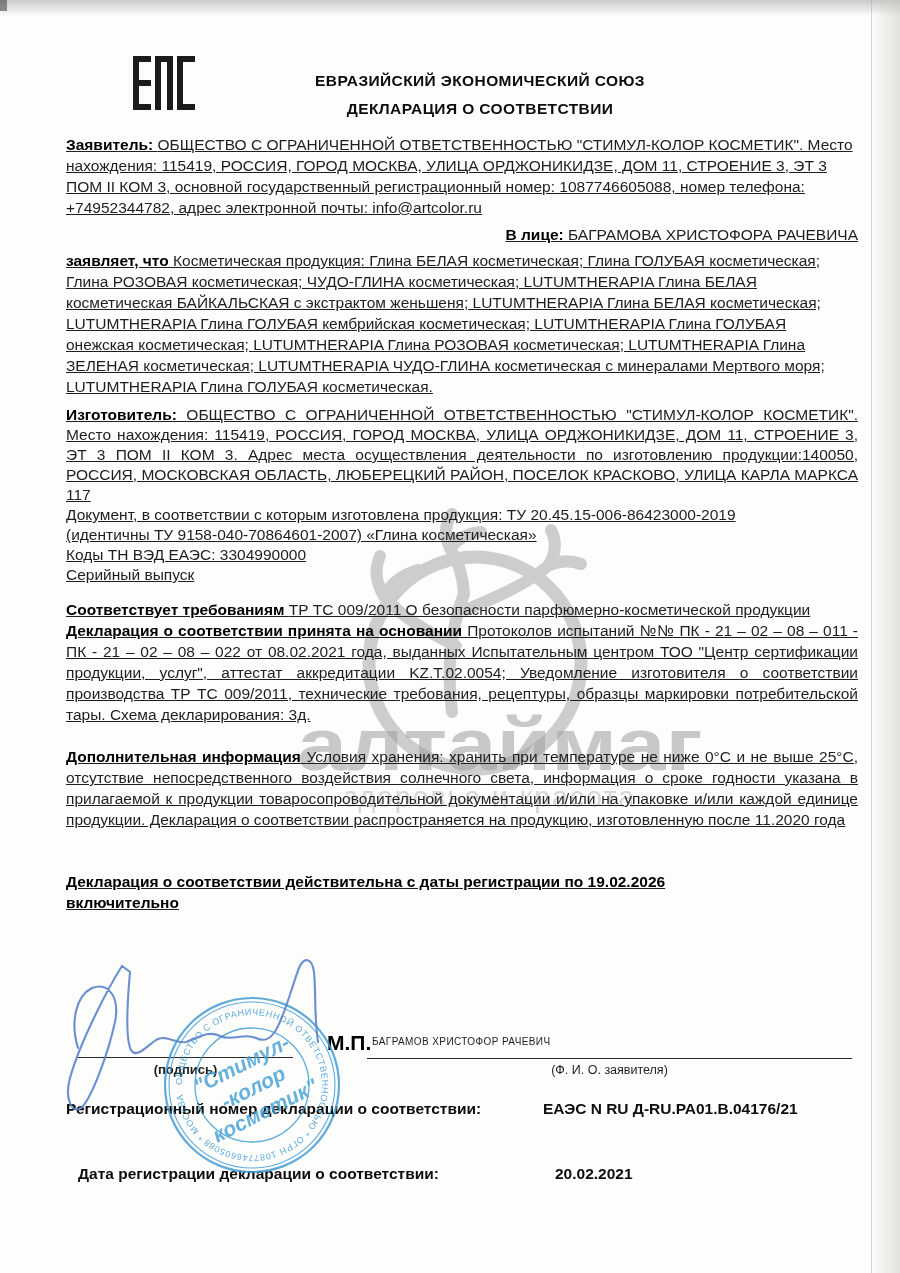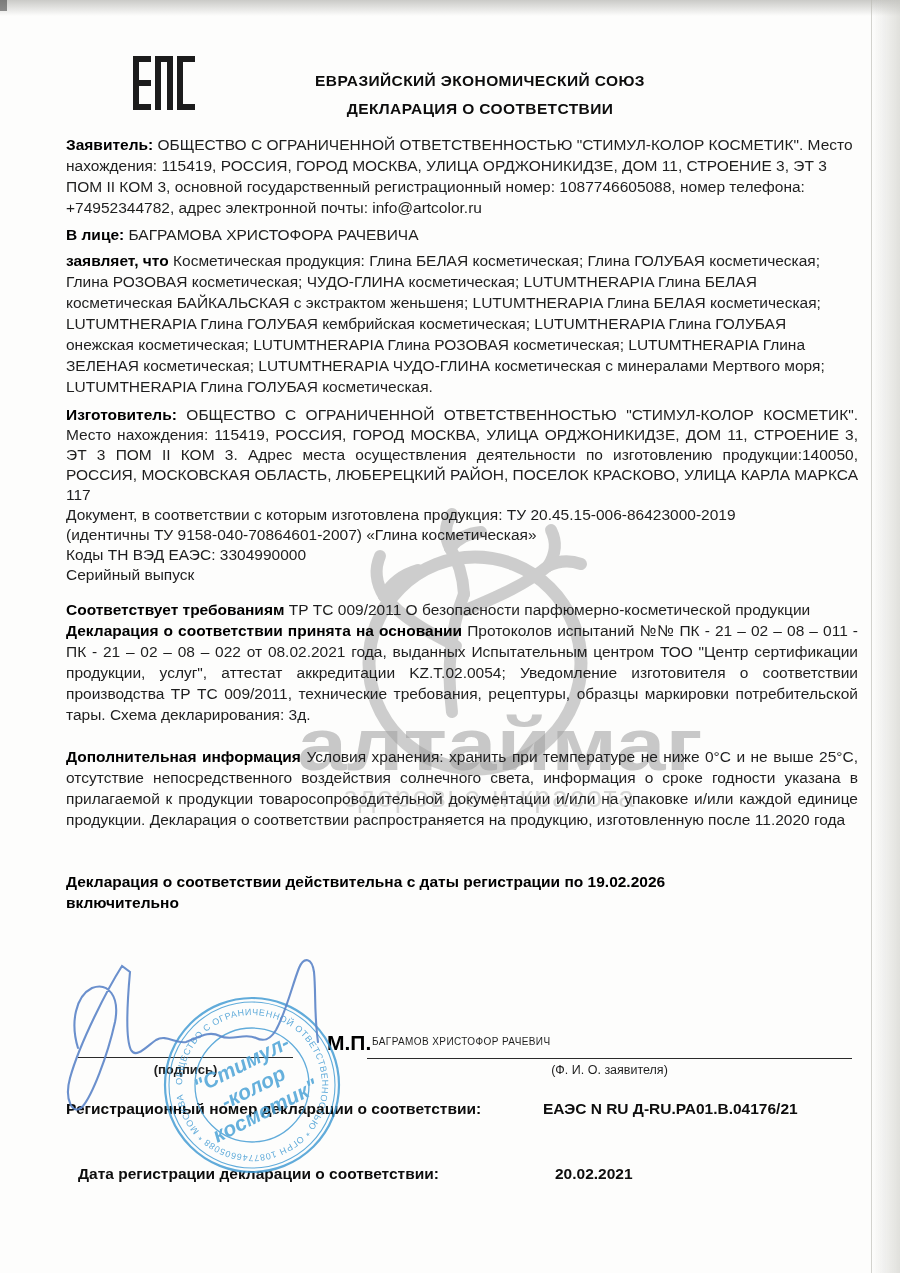"Заявитель: ОБЩЕСТВО С ОГРАНИЧЕННОЙ" .para { text-decoration: none -> underline }
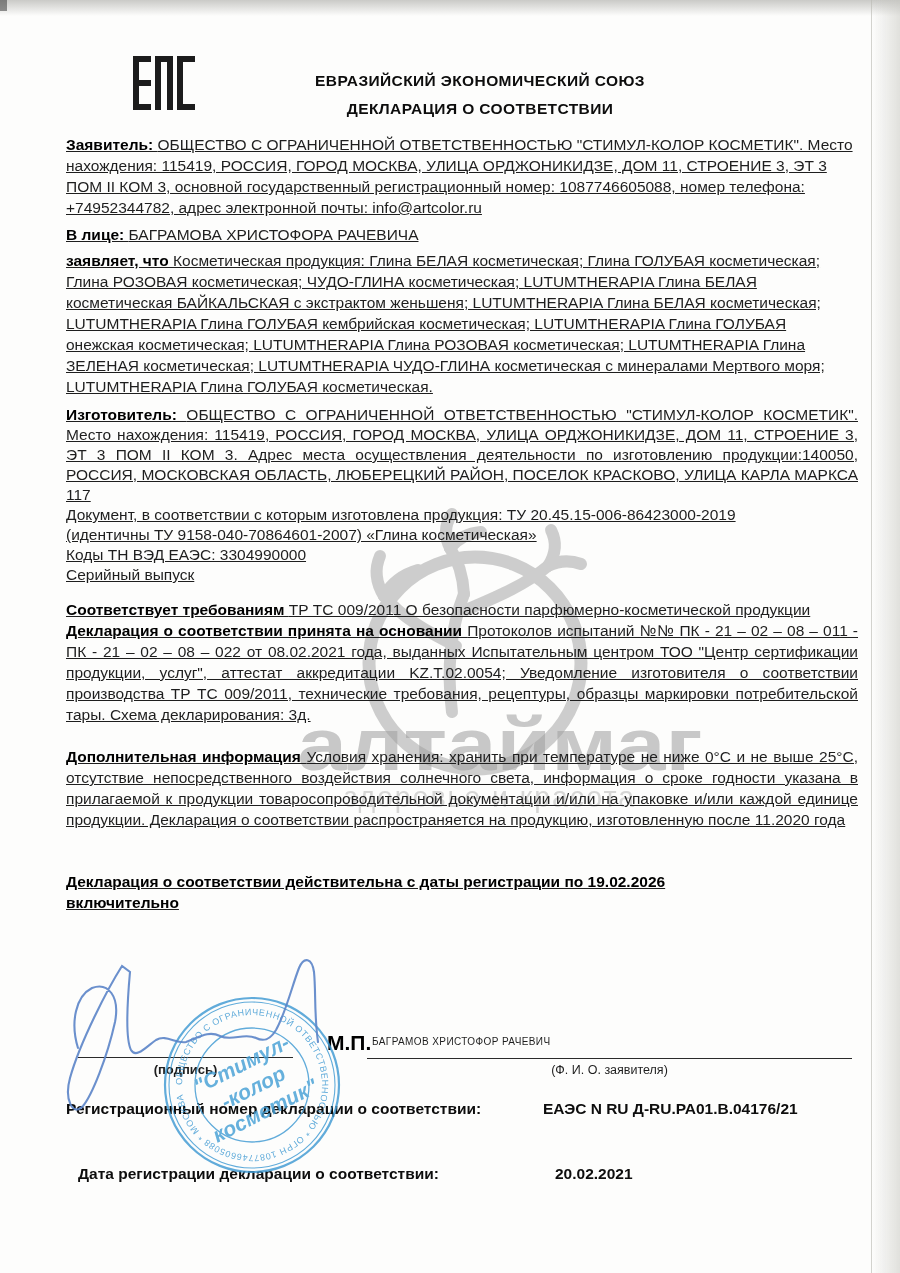"В лице: БАГРАМОВА ХРИСТОФОРА РАЧЕВИЧА" .para.mt6 { text-align: none -> right }
